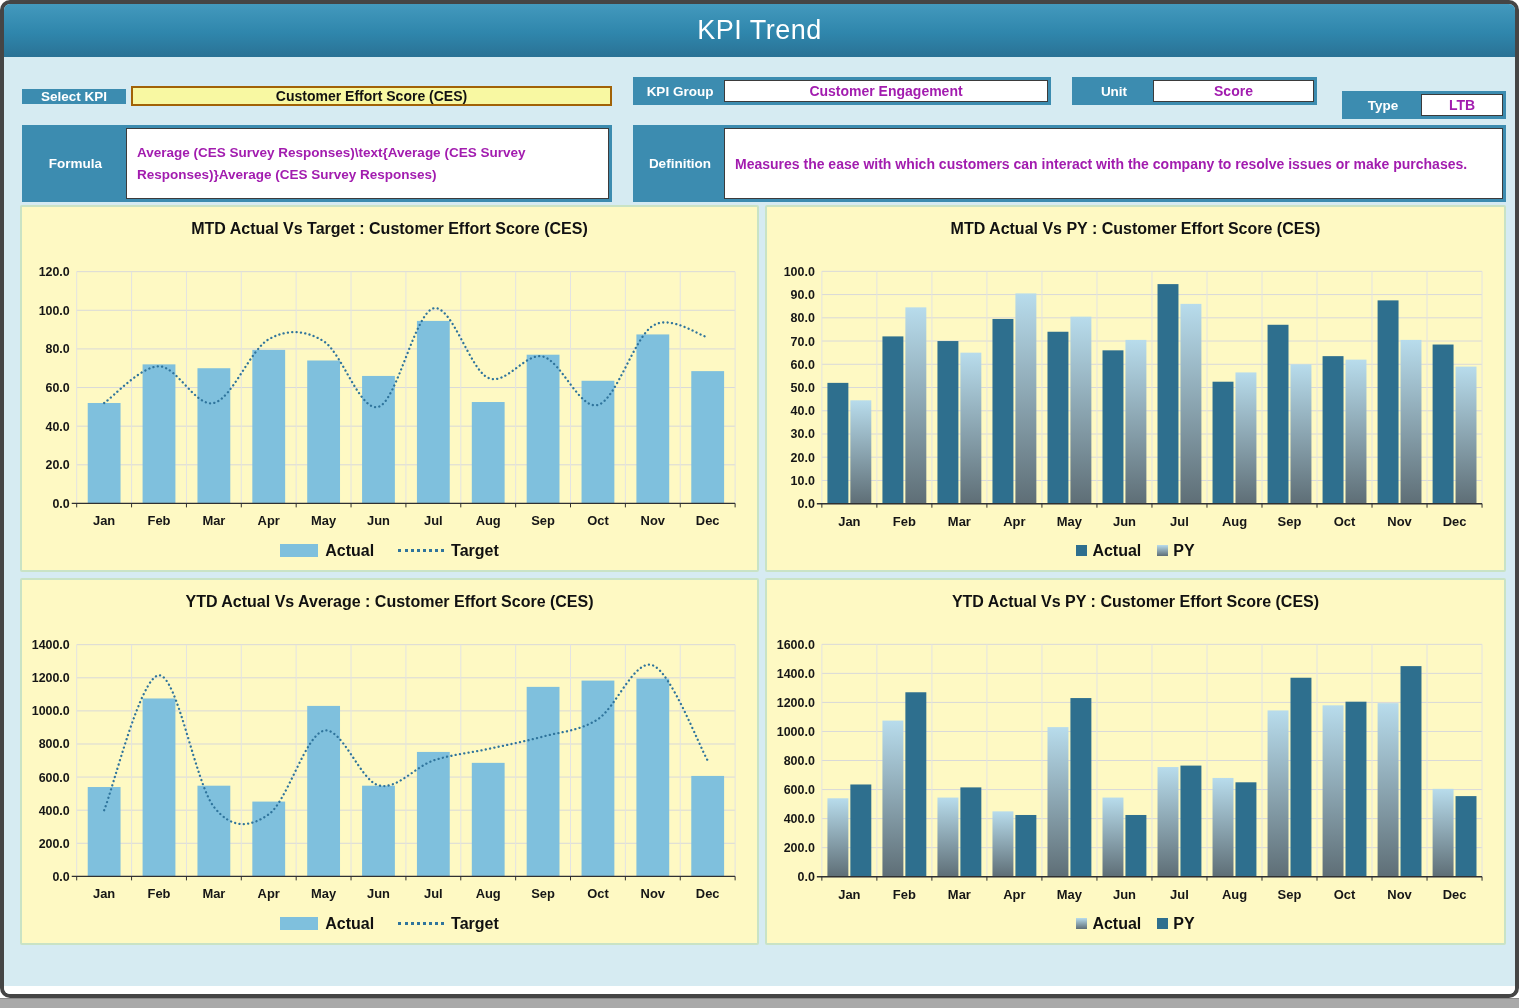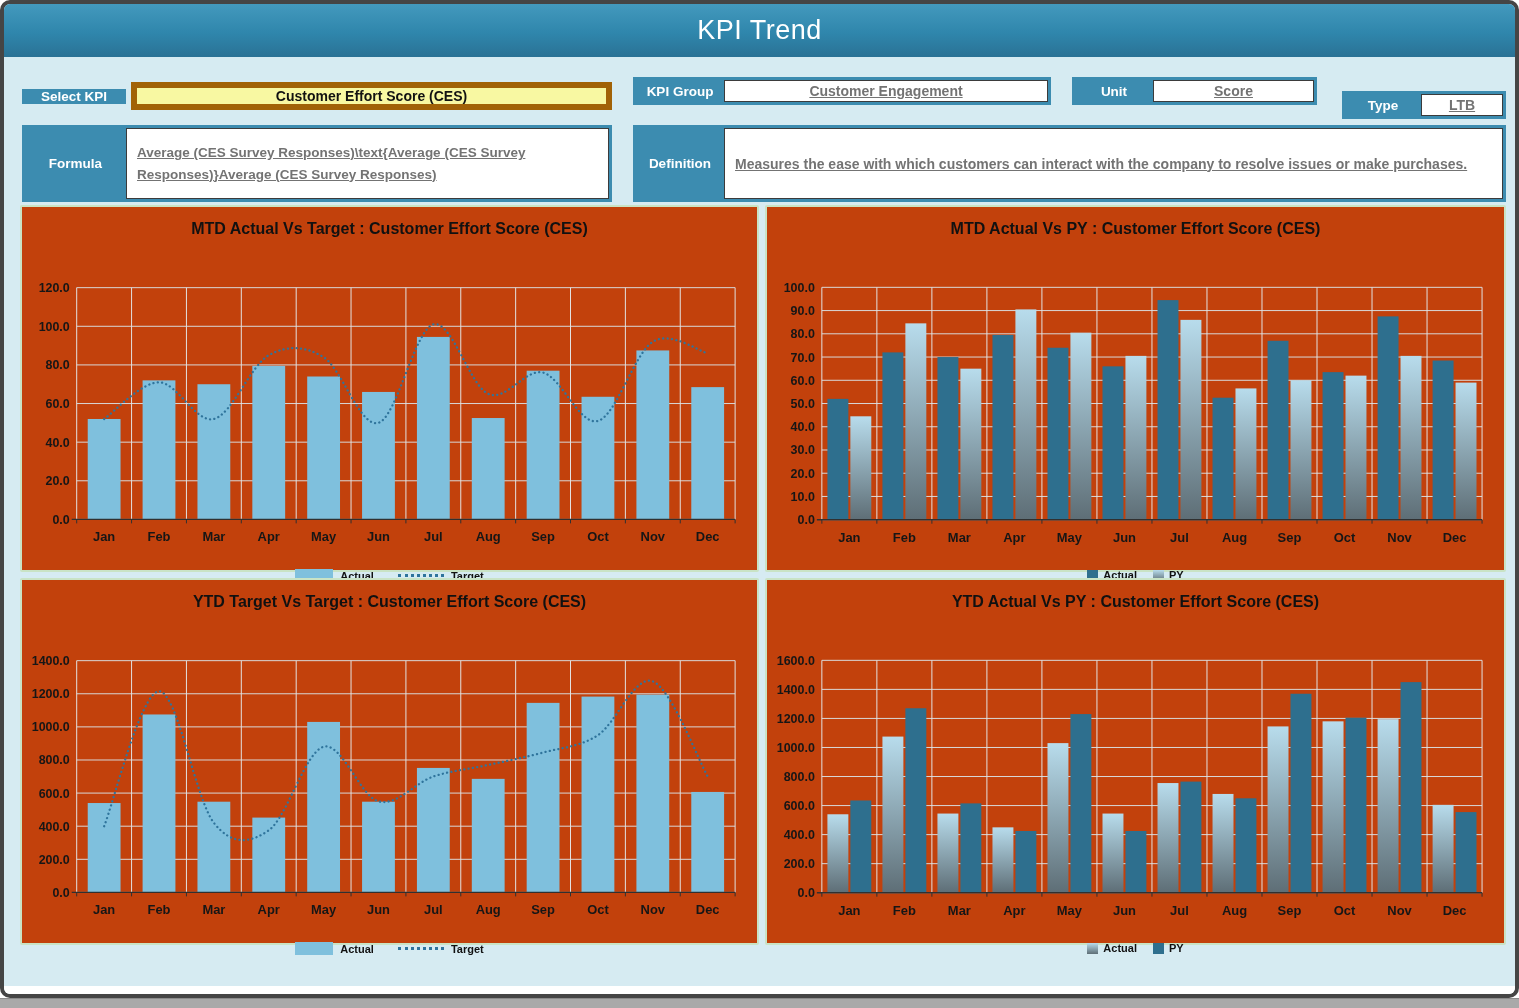"Customer Effort Score (CES)" .yellow { border: 6px solid #a16207 -> 2px solid #a16207 }
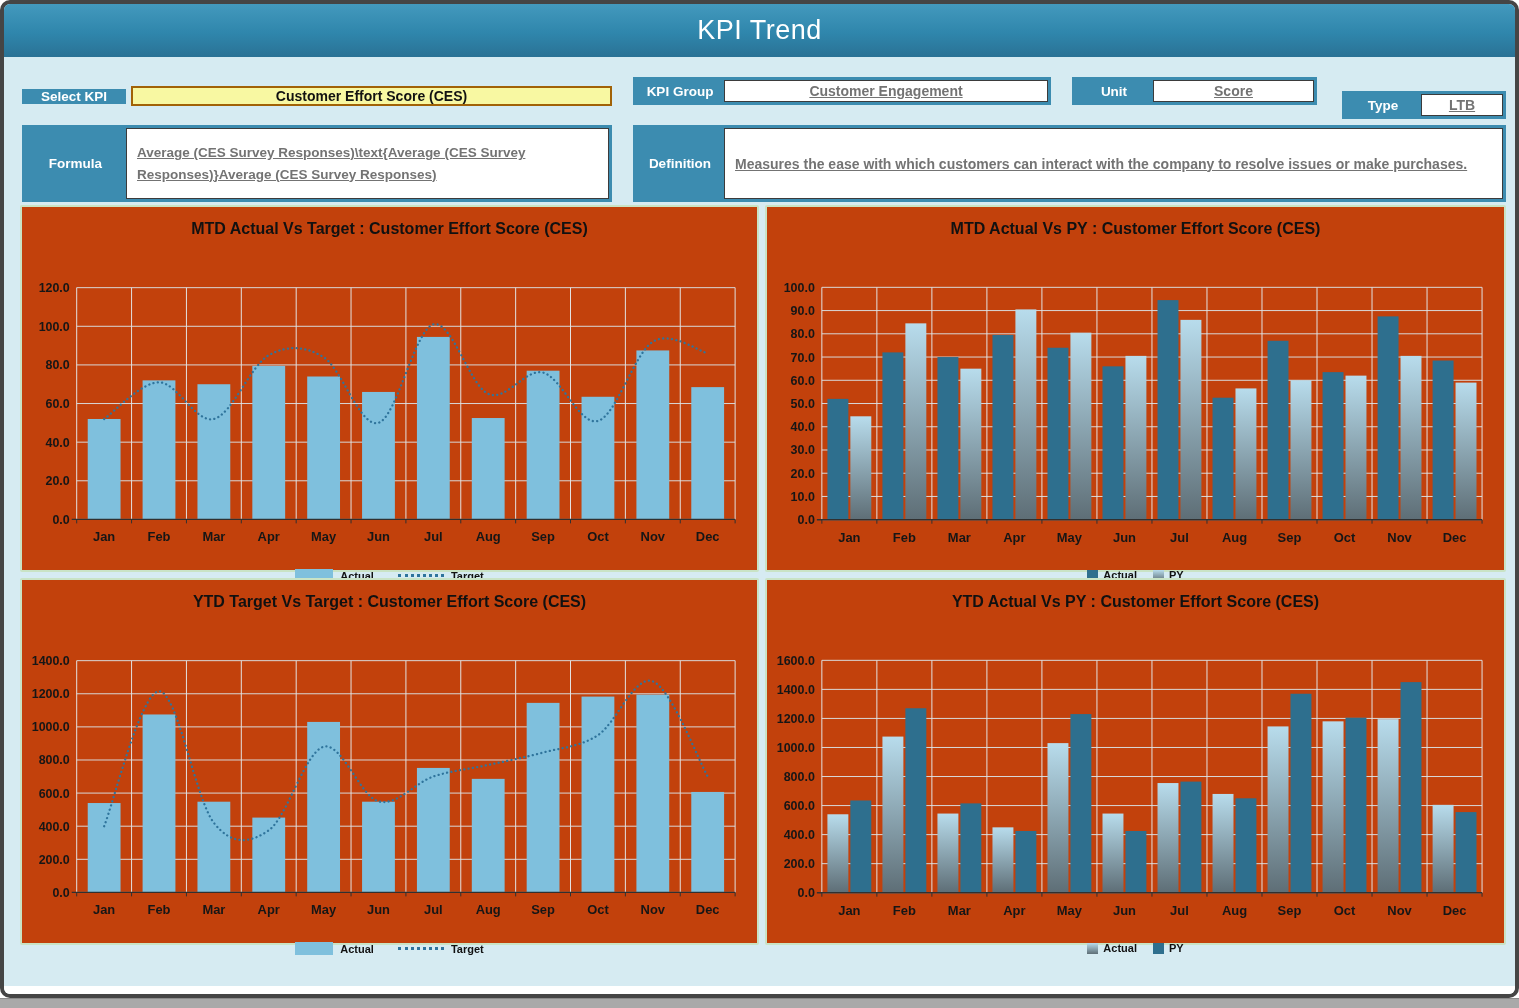"Customer Engagement" .grp .fld { color: #737373 -> #a21caf; text-decoration: underline -> none }
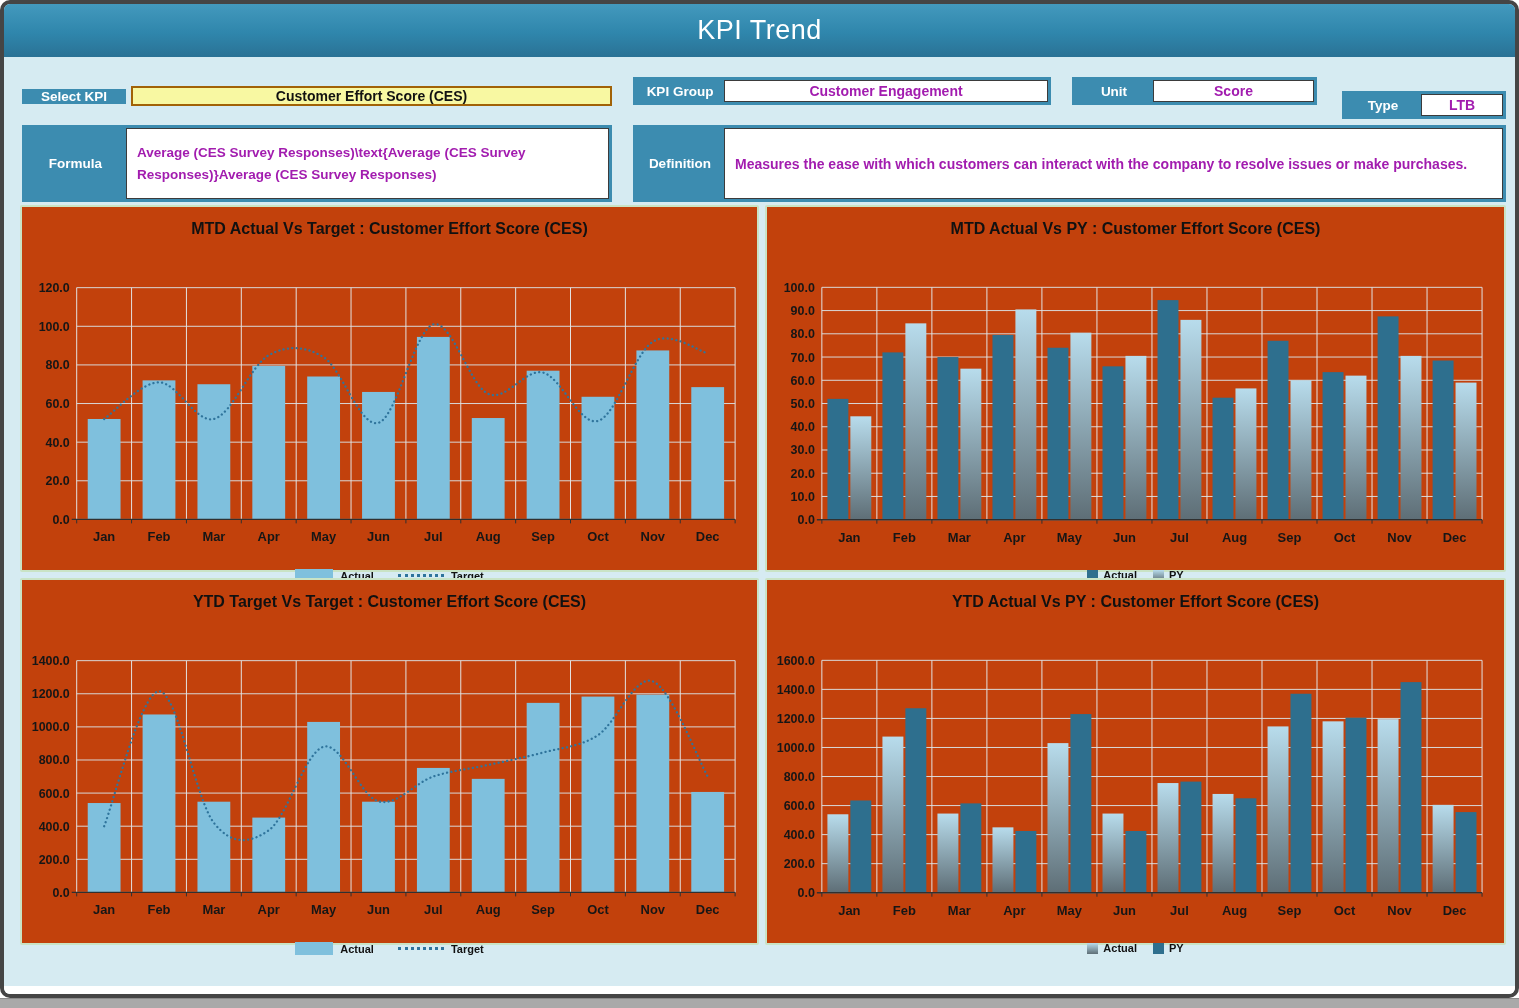"MTD Actual Vs Target :" .panel { background: #c2410c -> #fef9c3; gap: 16px -> none }
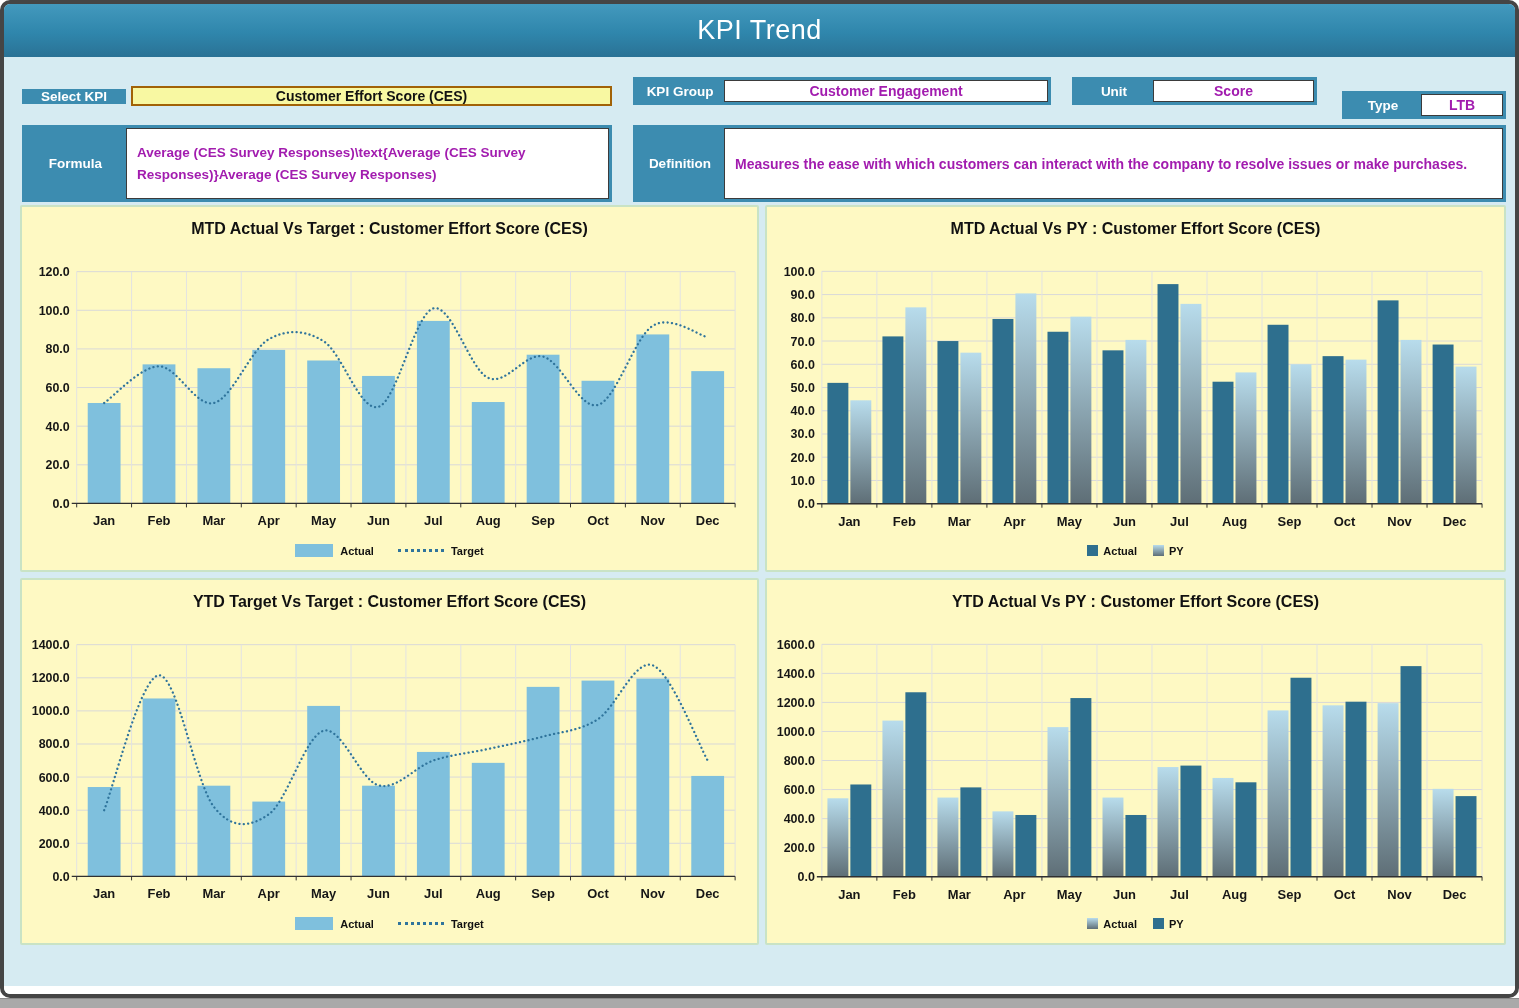"Actual" .legend { font-size: 11px -> 16px }
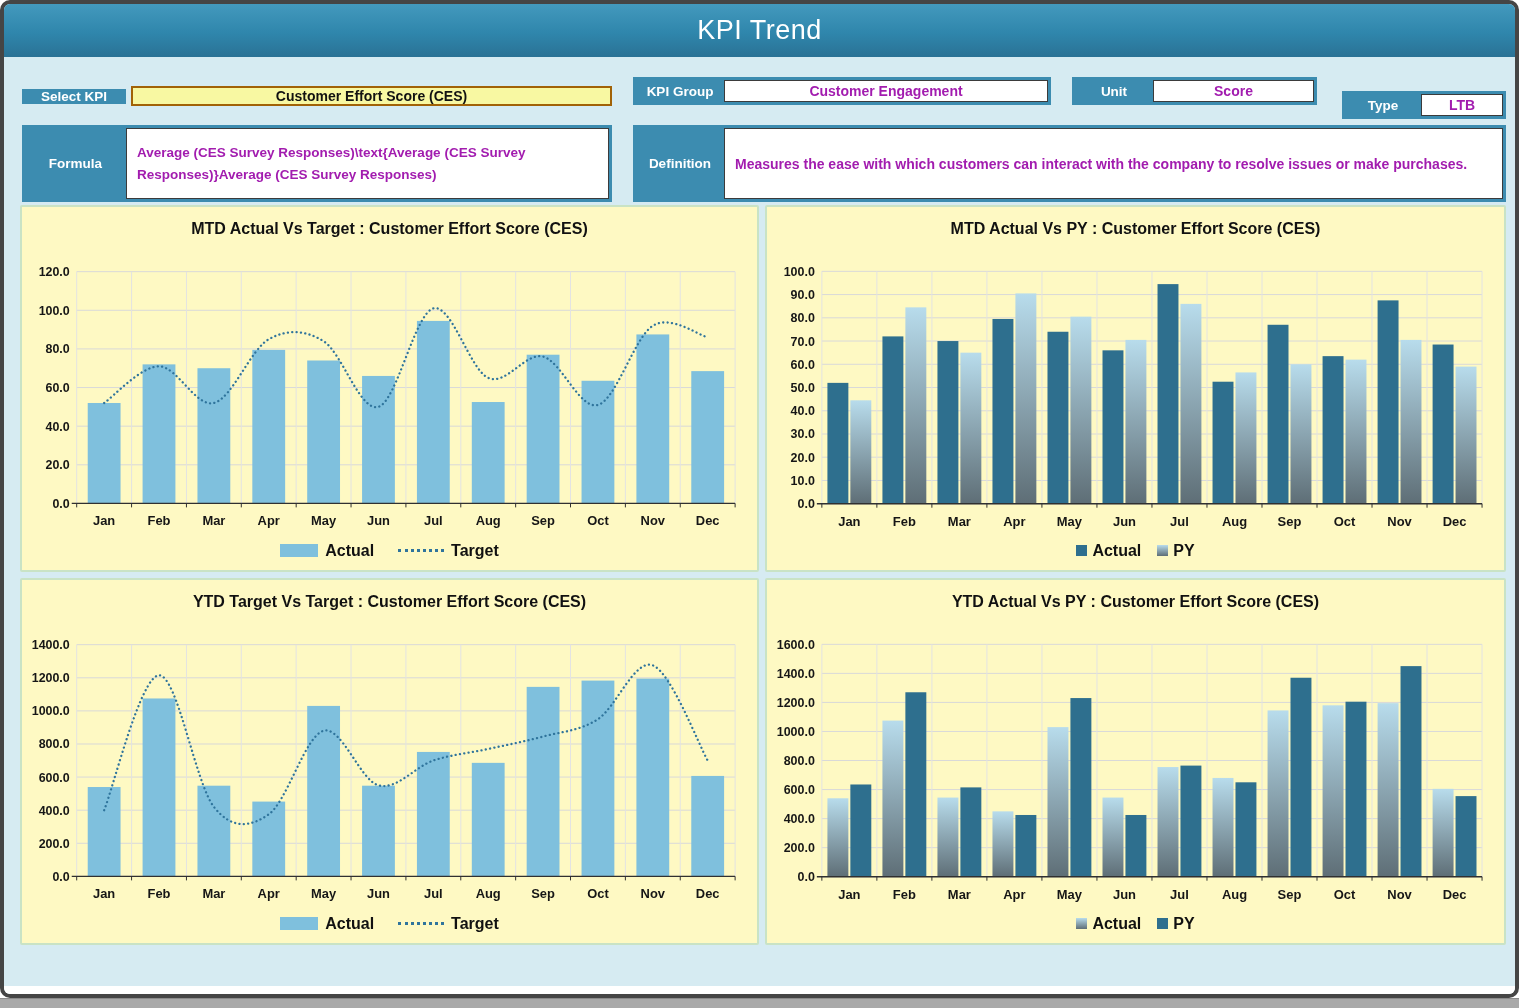"YTD Target Vs Target :" div.ctitle { text: Target Vs Target -> Actual Vs Average }
